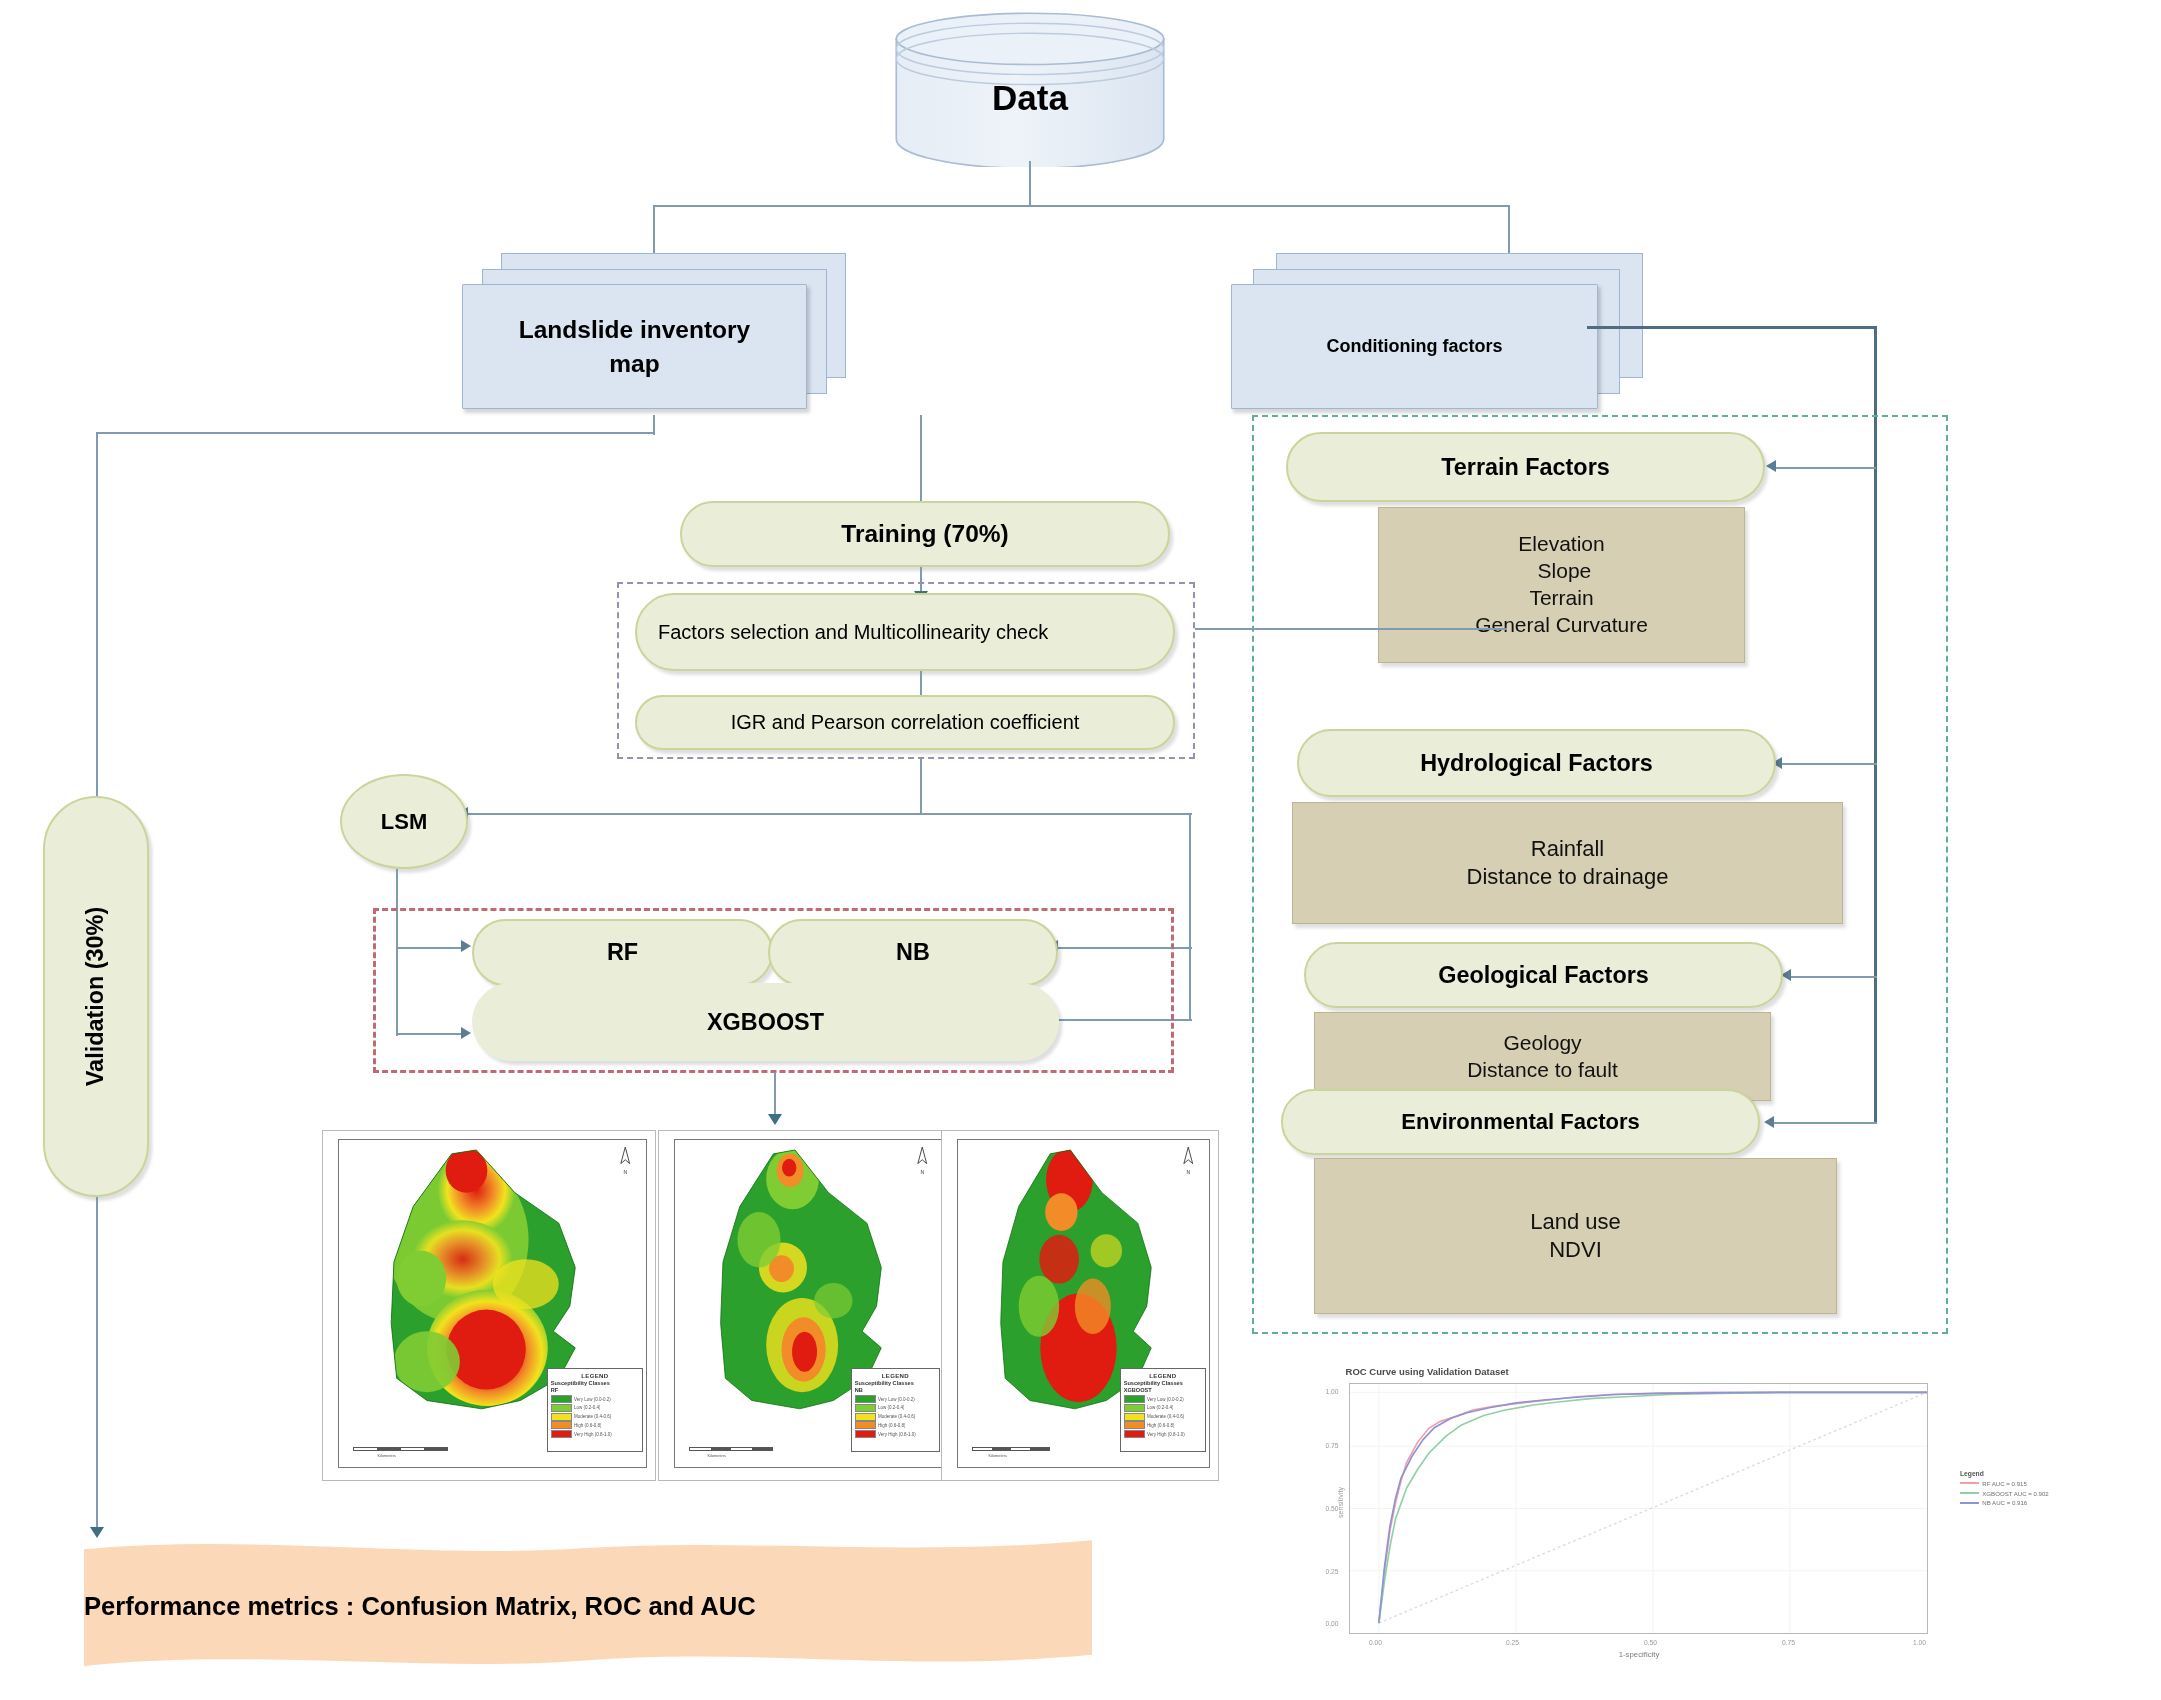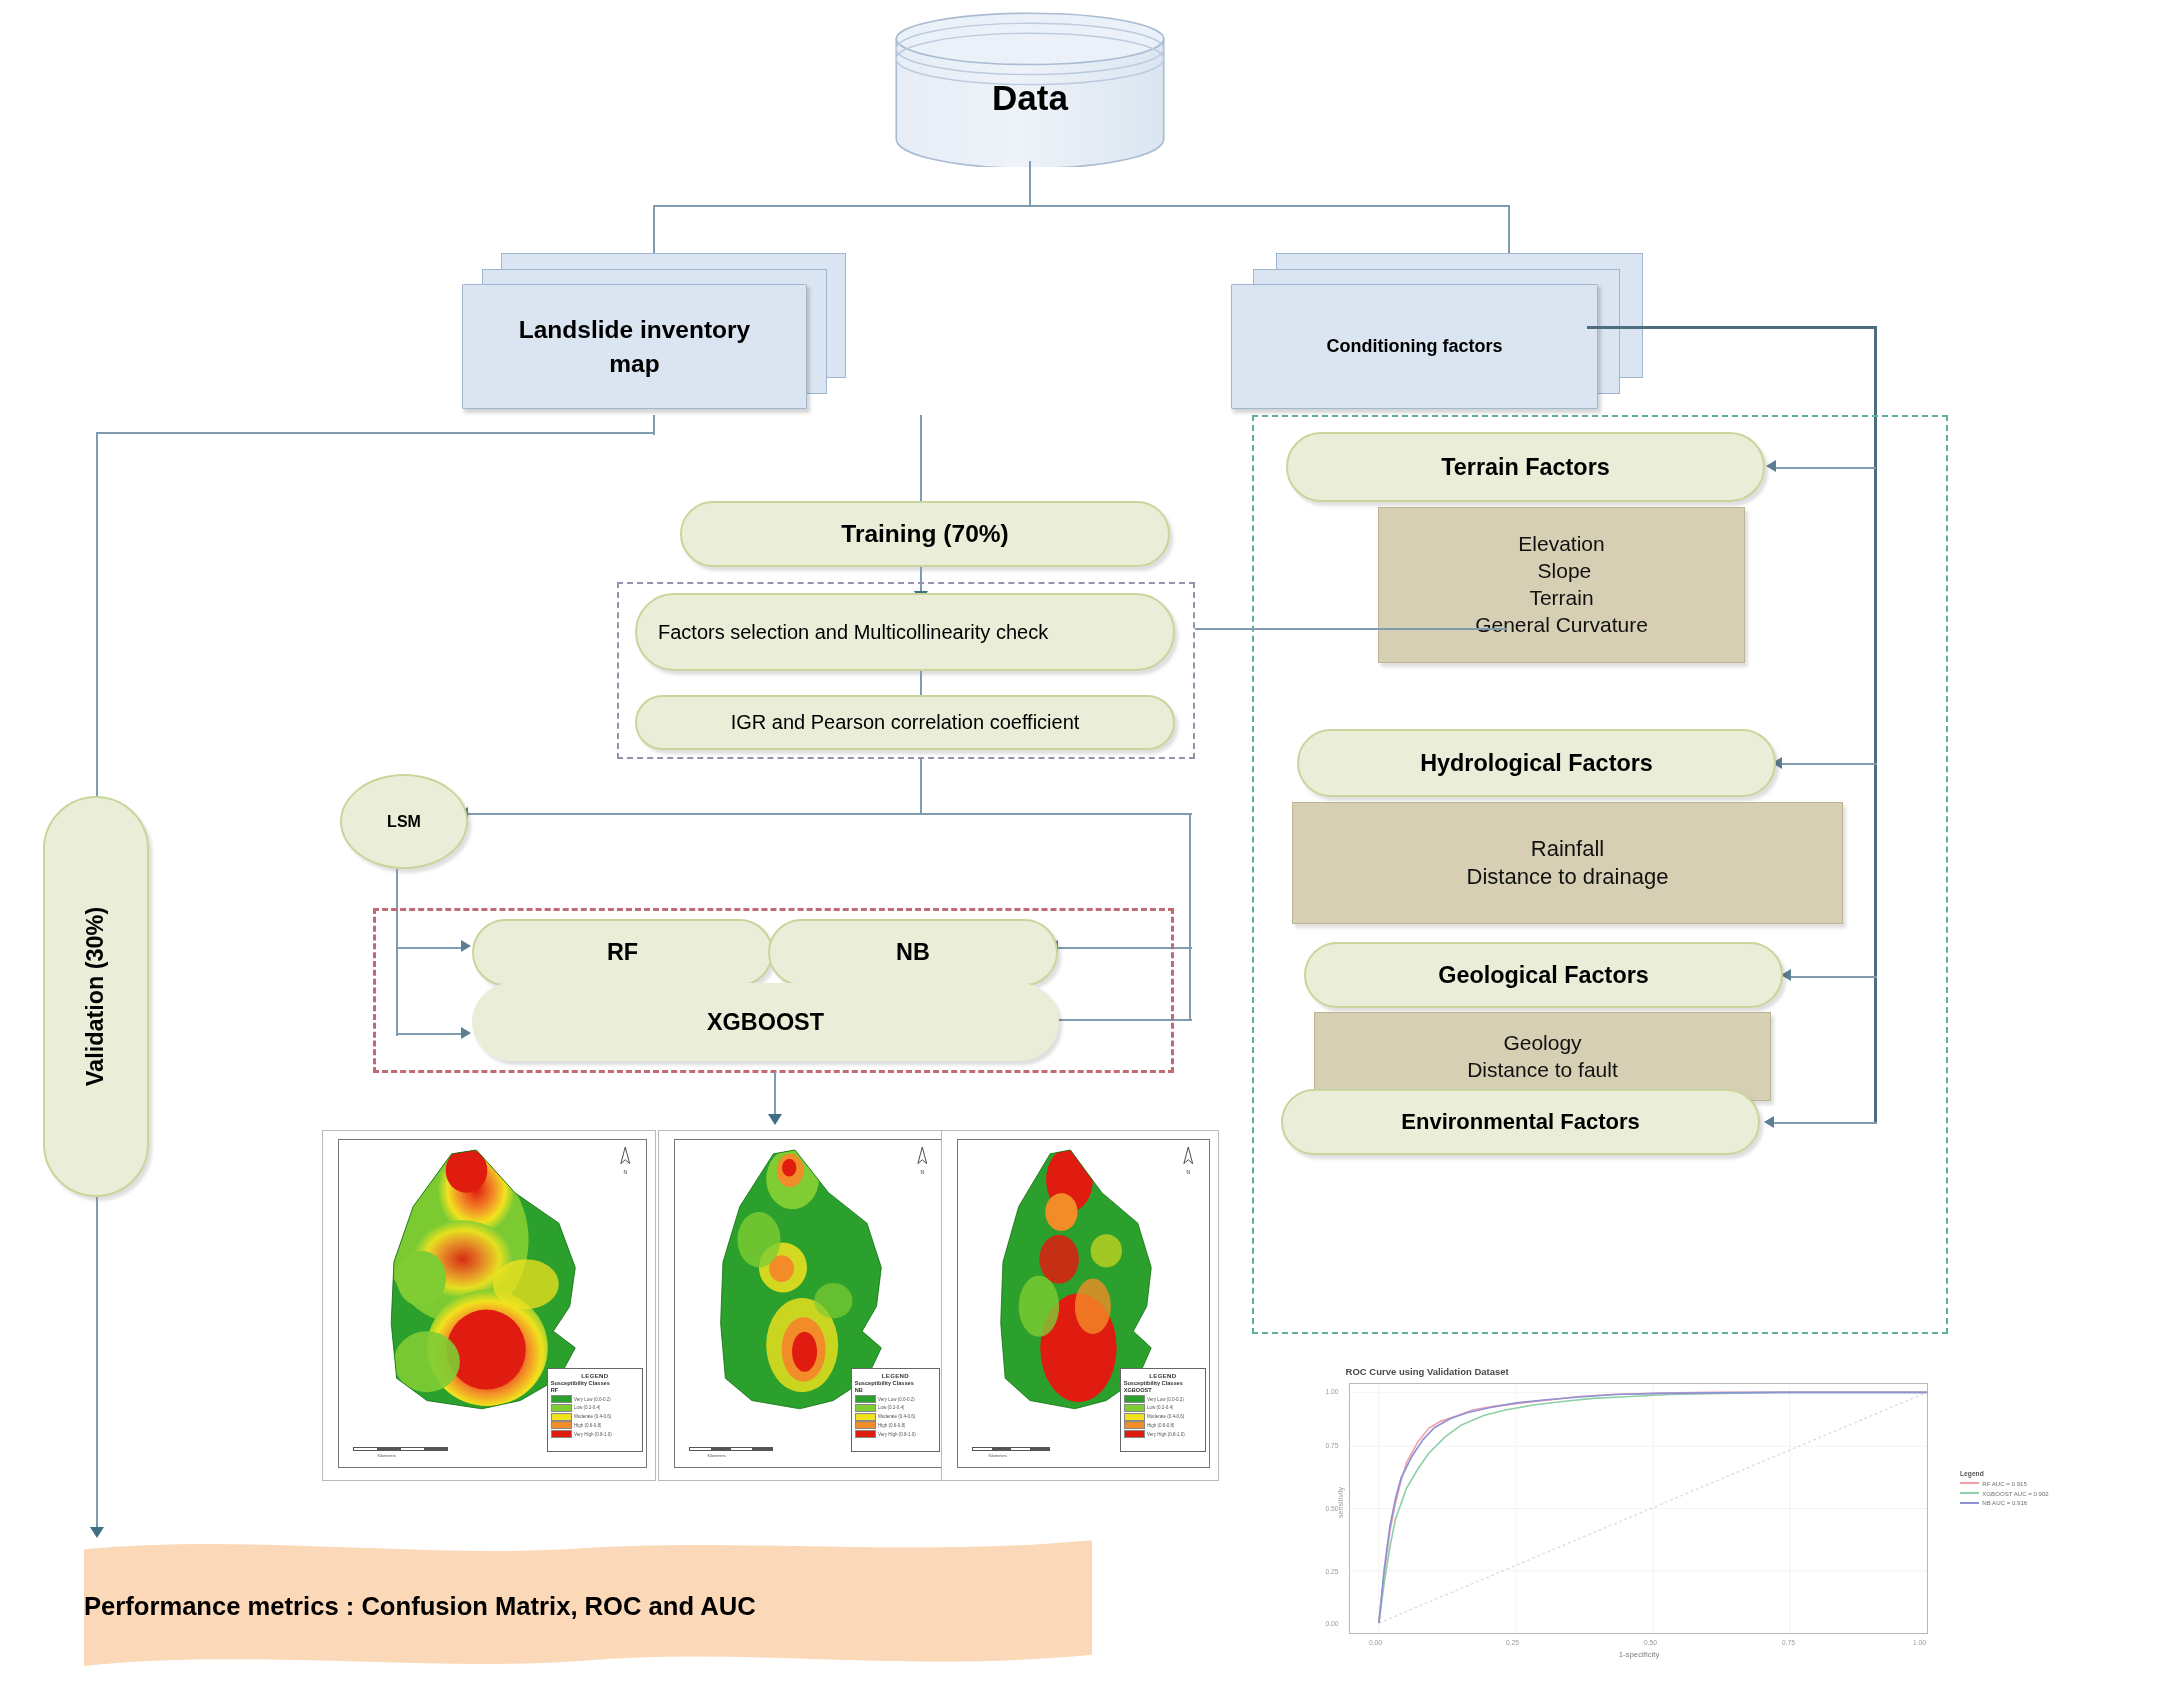"LSM" div.pill { font-size: 16px -> 22px }
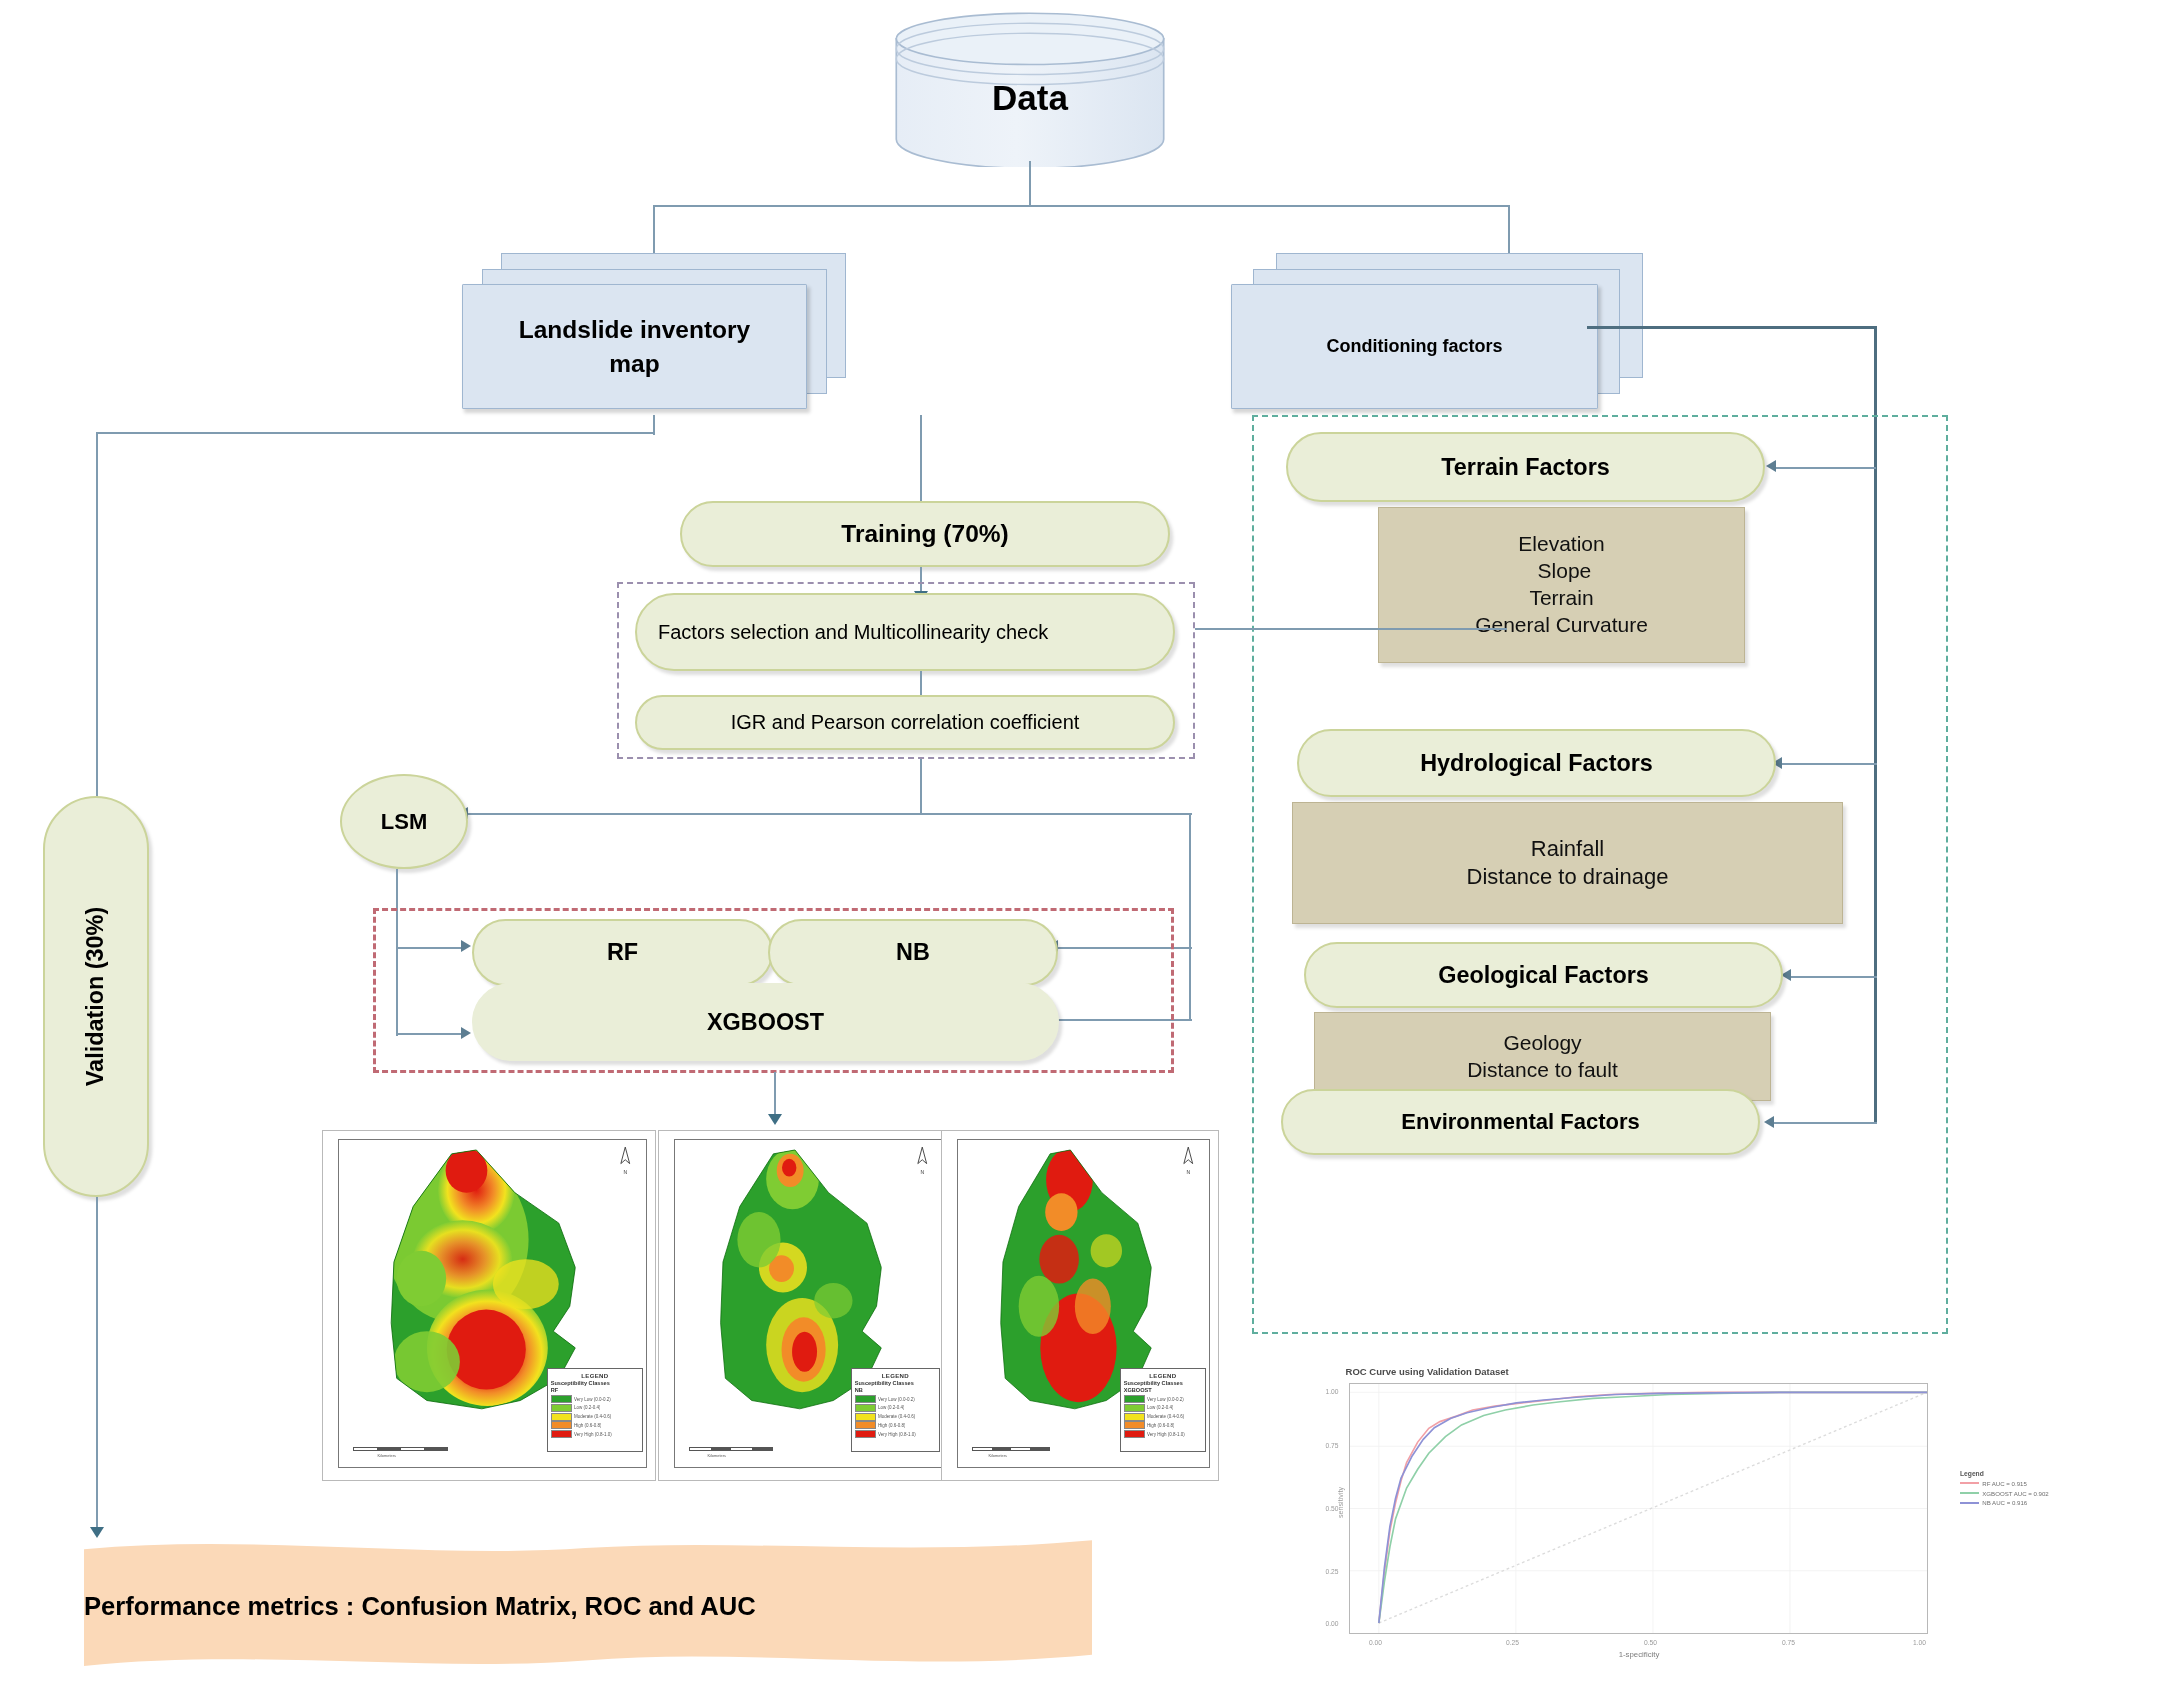"Land use" div.tanbox { html: none -> <div> <div>Land use</div> <div>NDVI</div> </div> }
